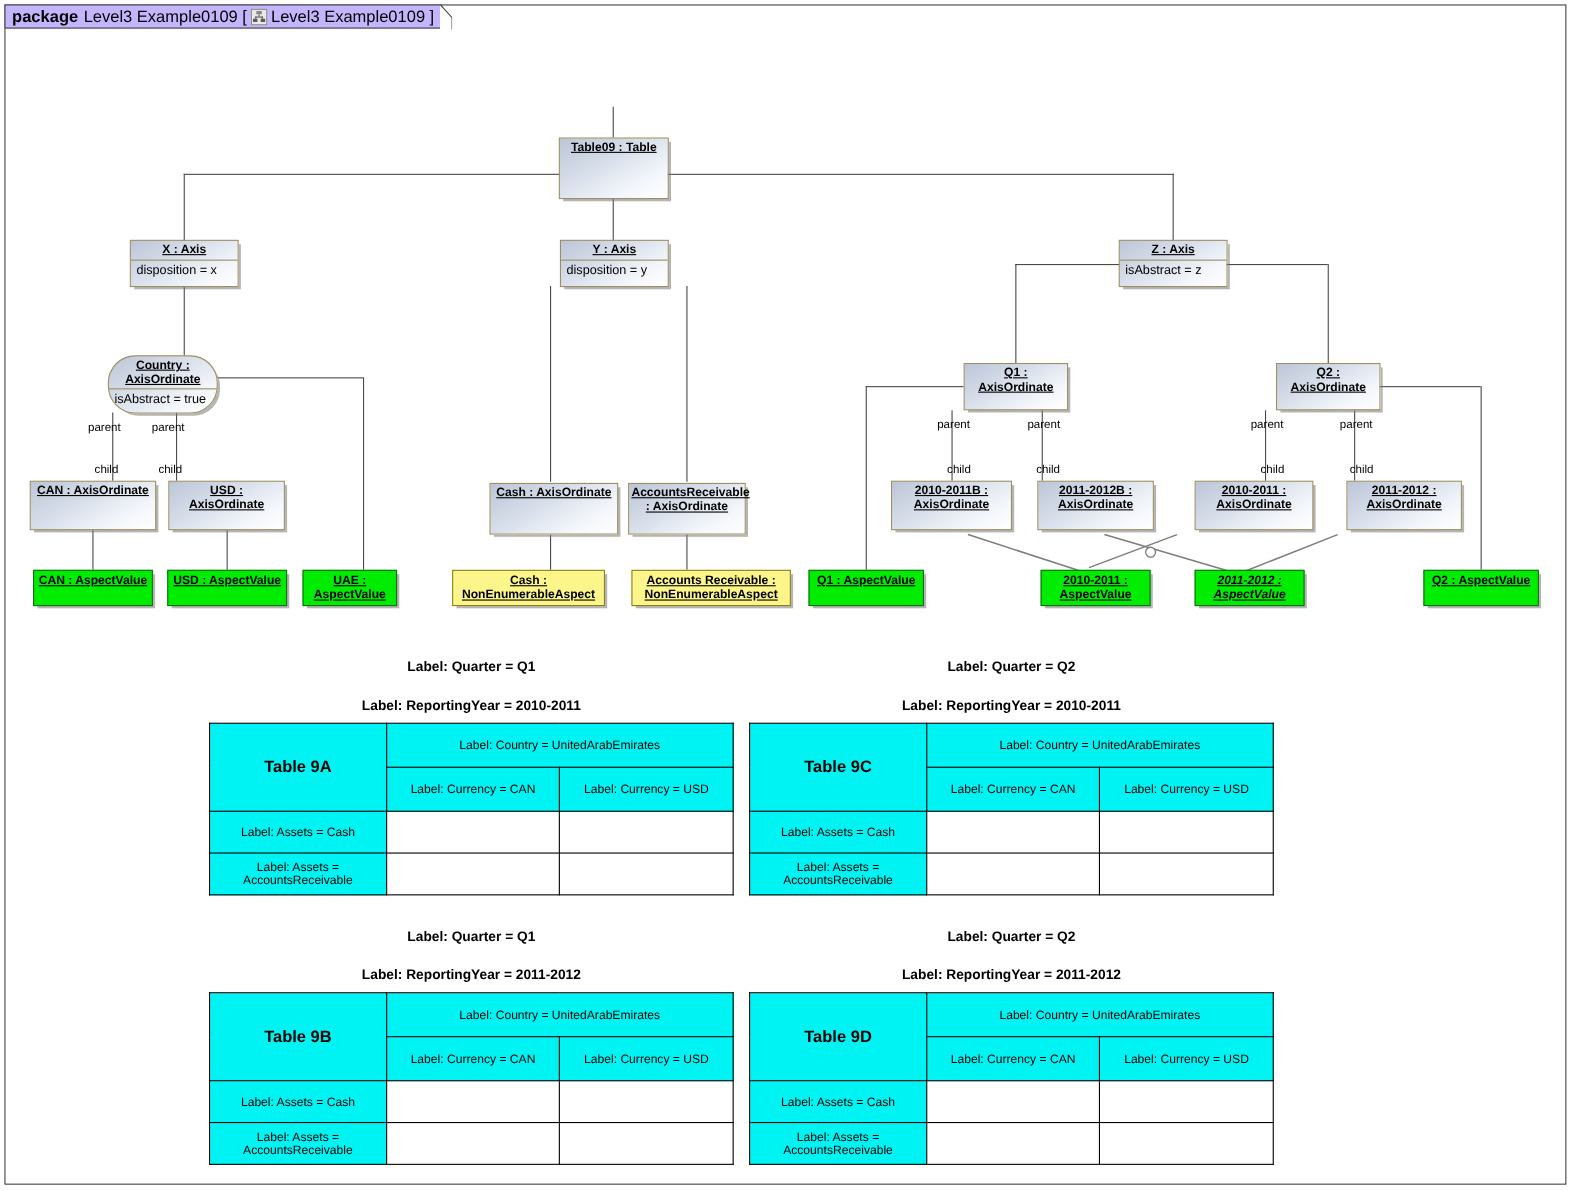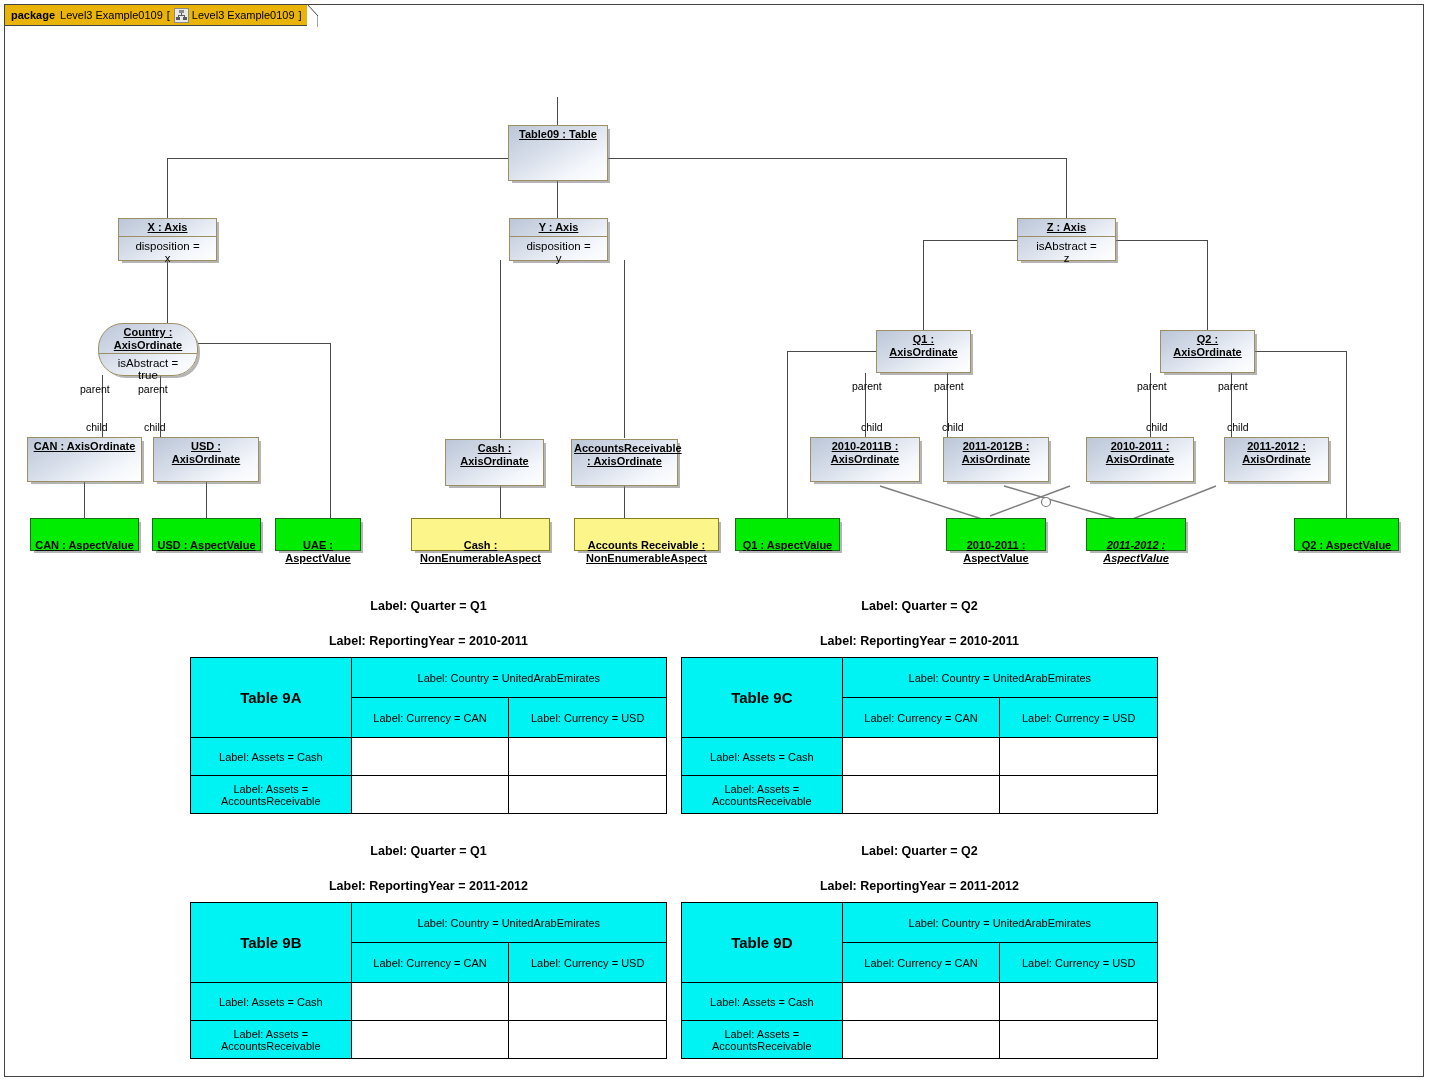"package" .pkg-tab { background: #eab308 -> #c4b5fd; font-size: 11px -> 15px }
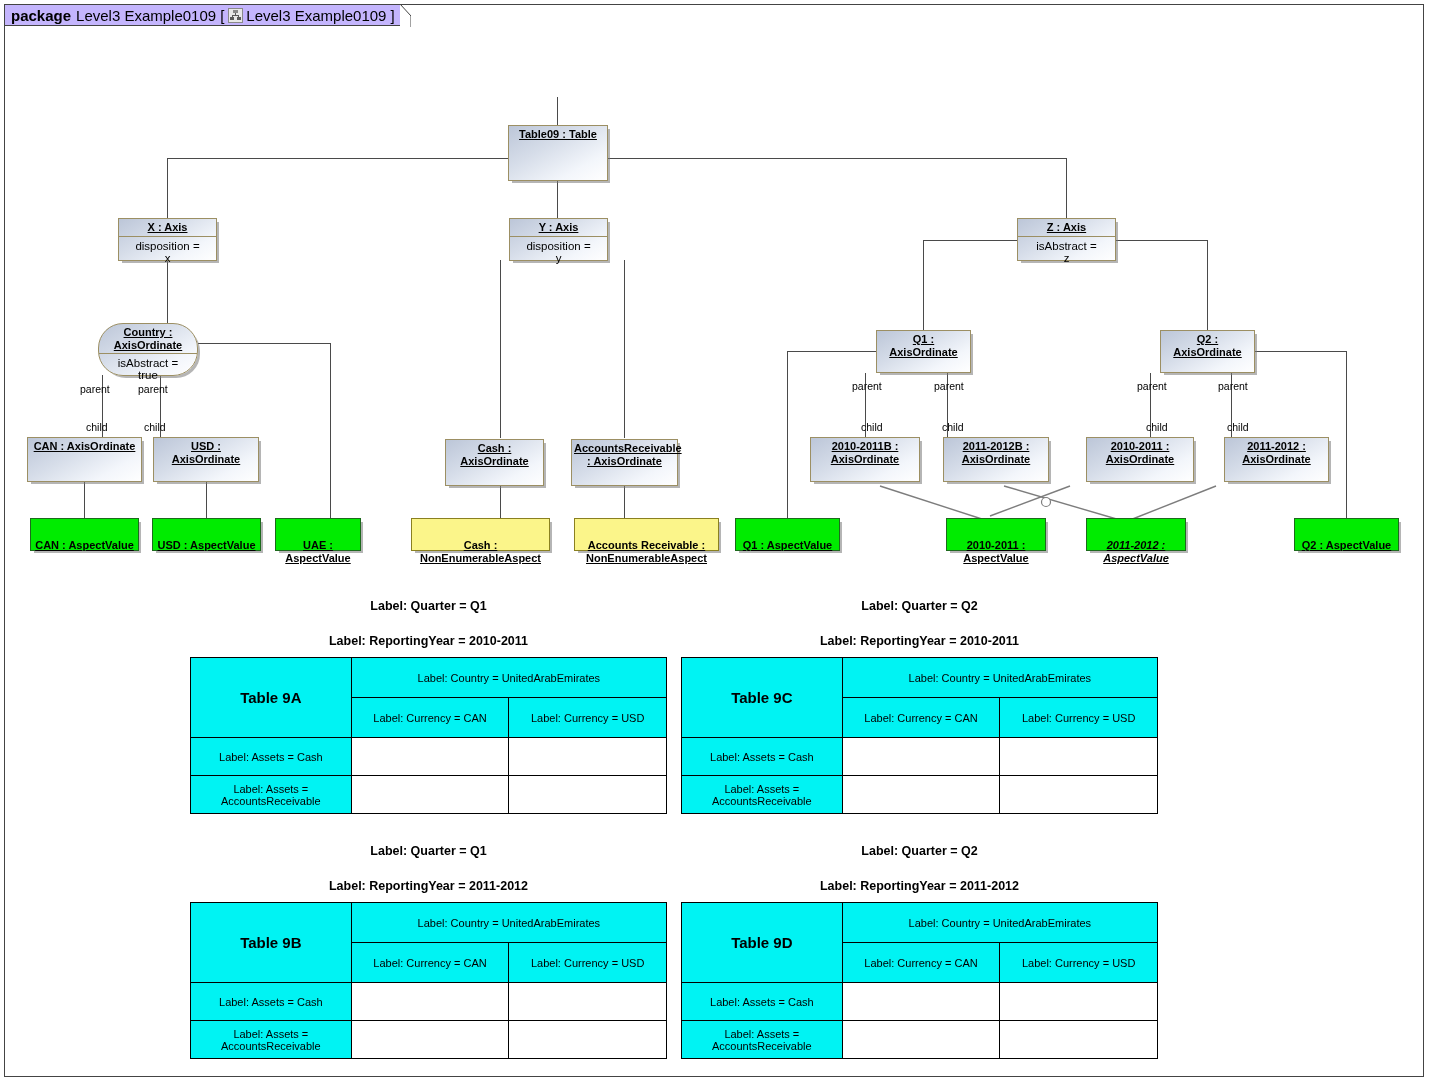"disposition = x" .node .cmp { padding: 3px 16px -> 3px 5px; text-align: center -> left }
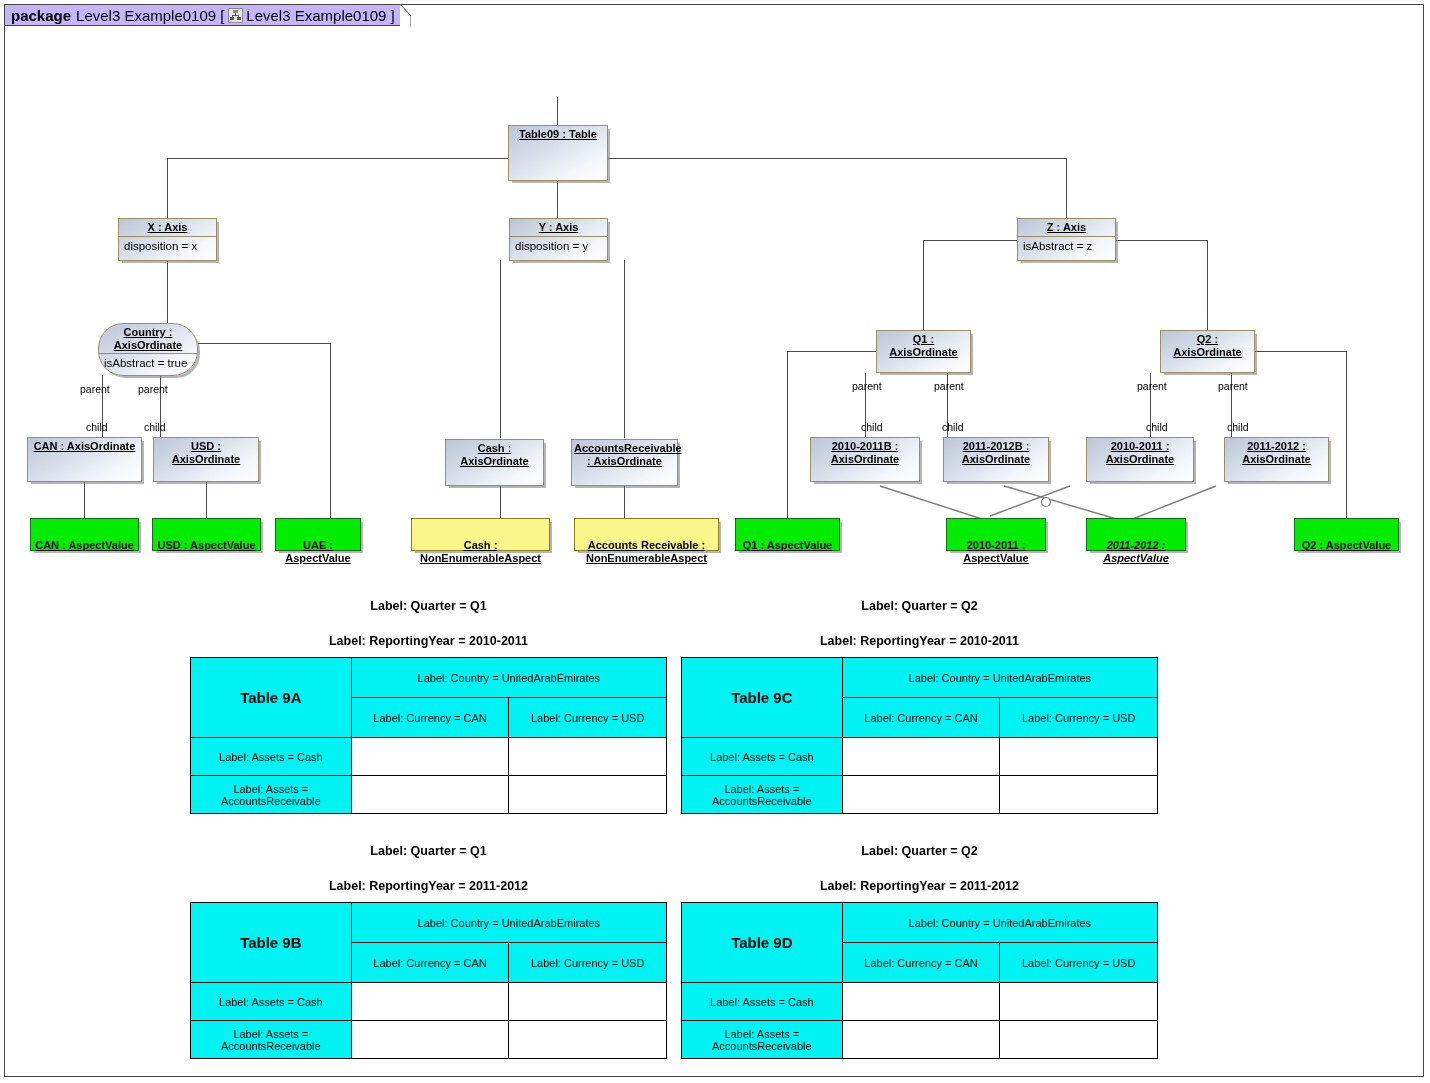"Cash : AxisOrdinate" div.node { width: 99px -> 117px }
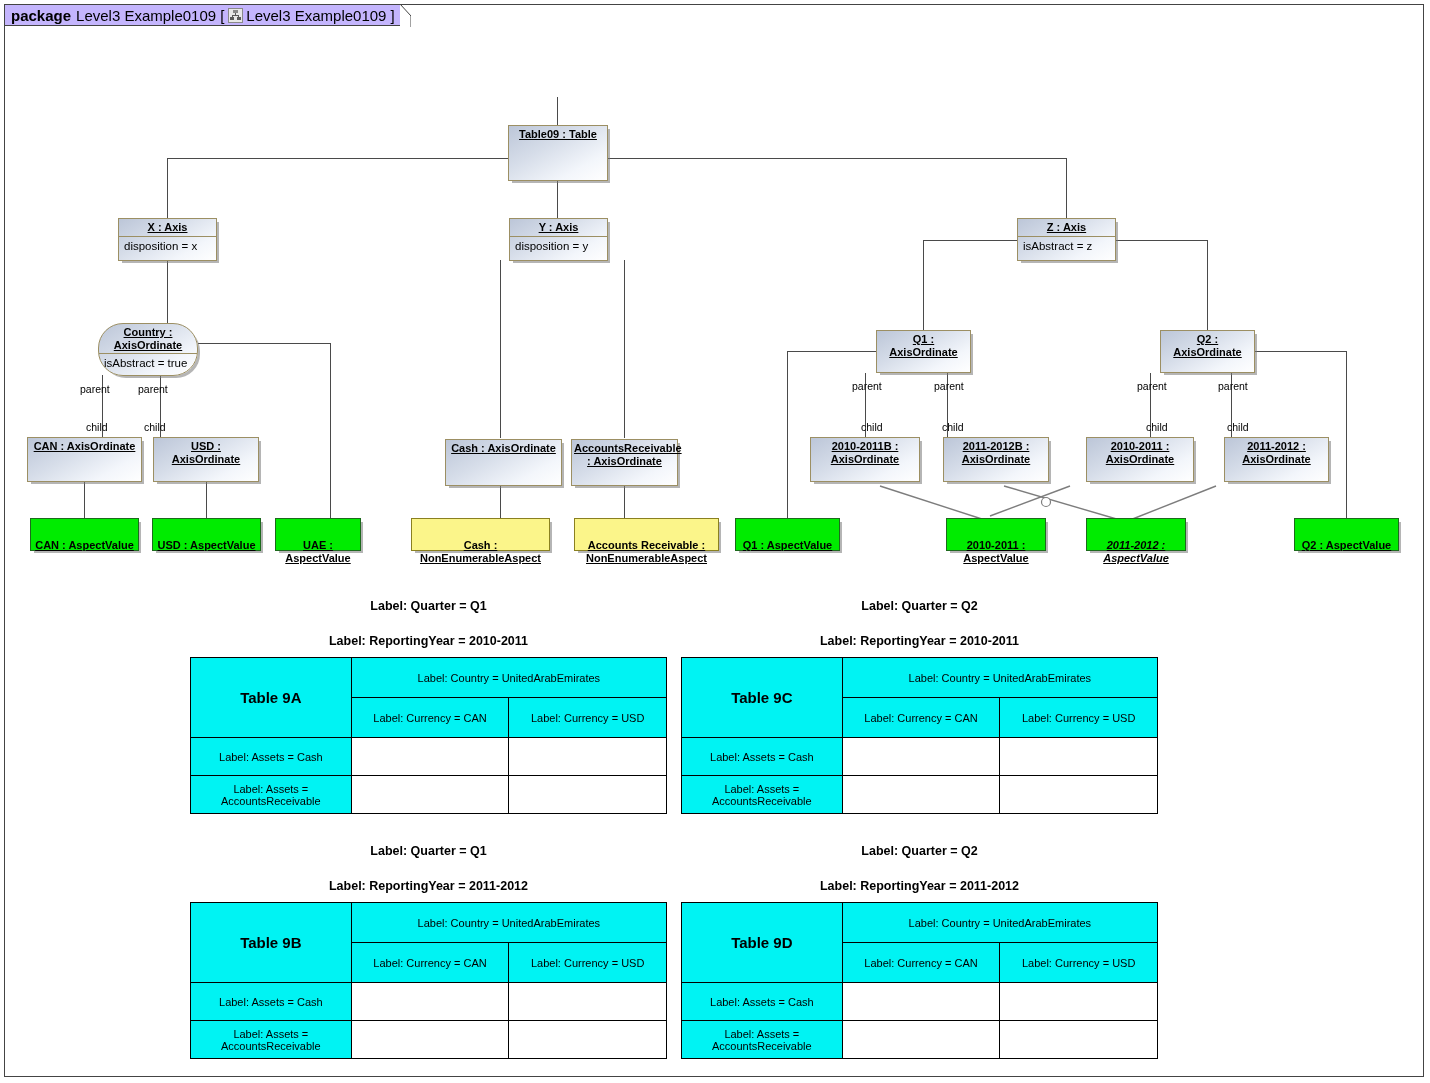"CAN : AspectValue" .n-green .hdr,.n-yellow .hdr { padding-top: 20px -> 3px }
